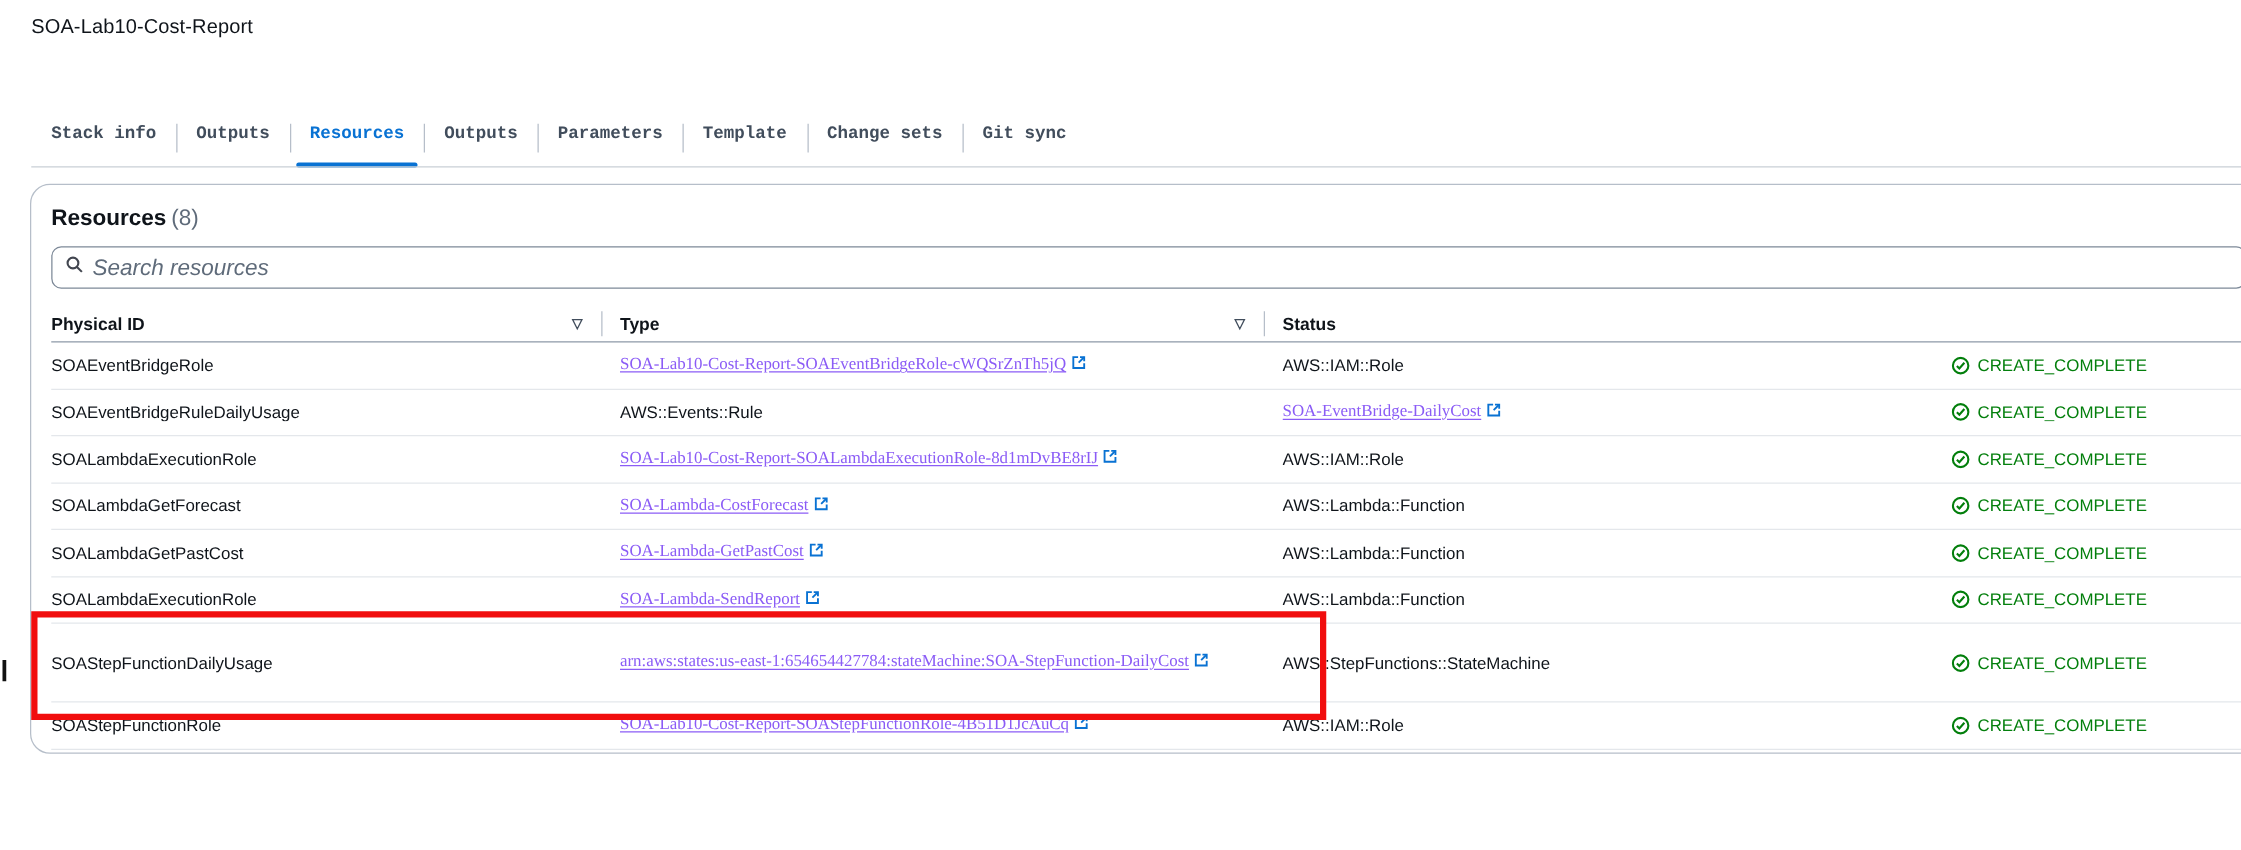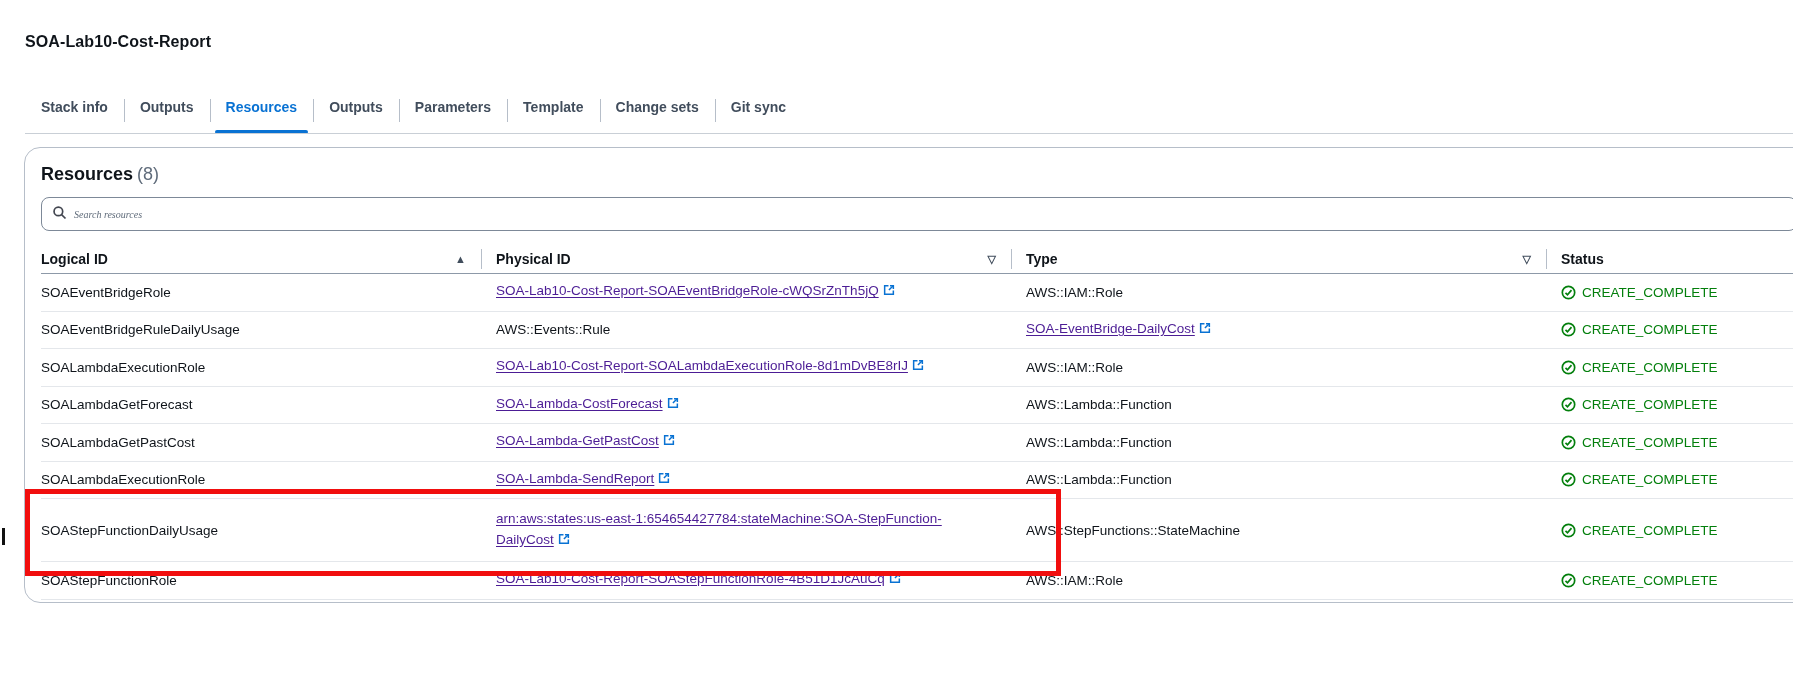"SOA-Lab10-Cost-Report" .page-title { font-weight: 700 -> 400; margin-top: 20px -> none }
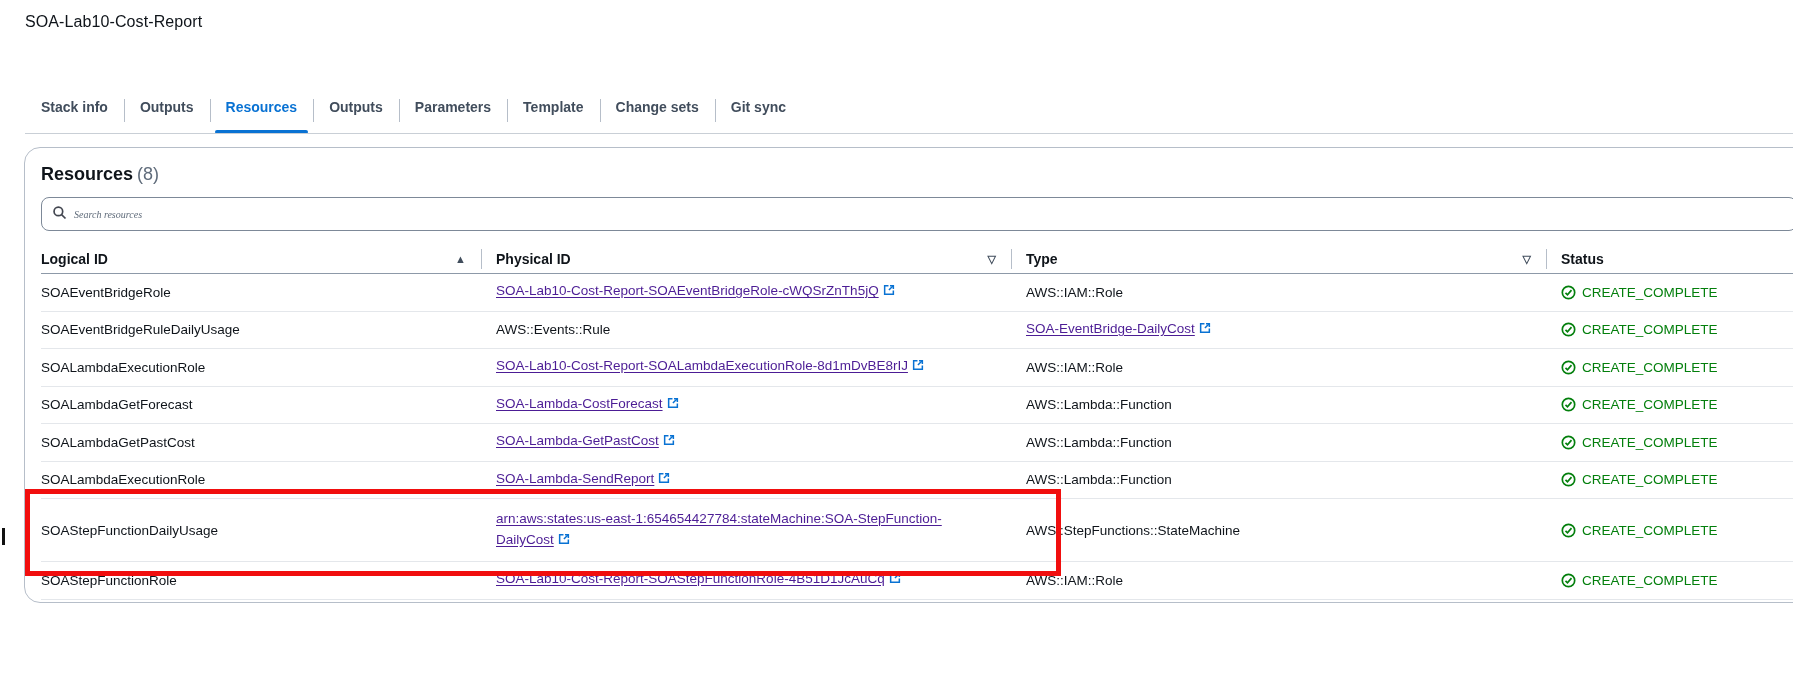"Stack info" .tab { font-family: none -> Liberation Mono, monospace }
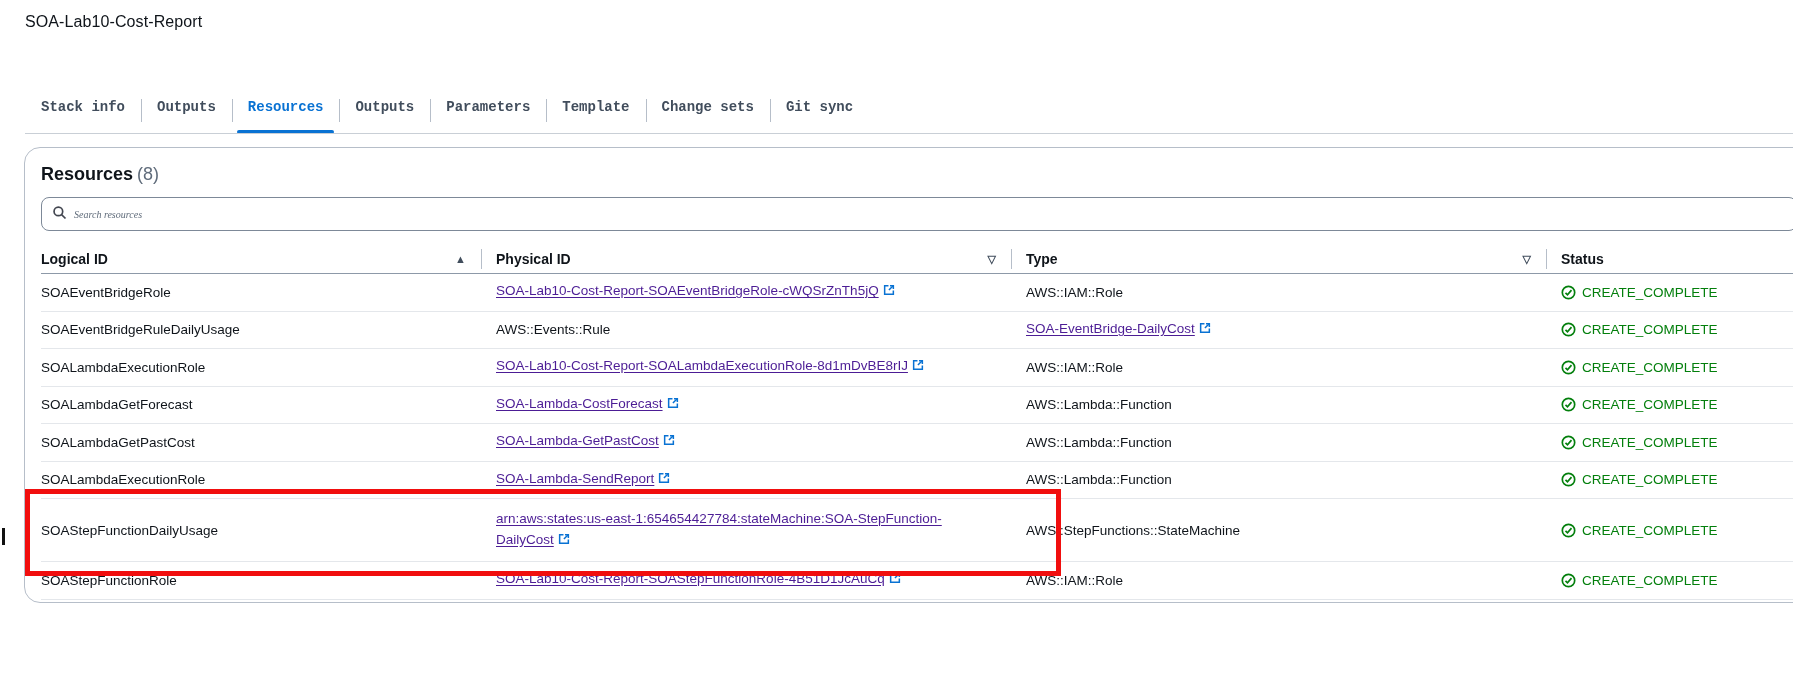"Search resources" .search input { font-family: Liberation Serif, serif -> Liberation Sans, sans-serif; font-size: 10px -> 18px }
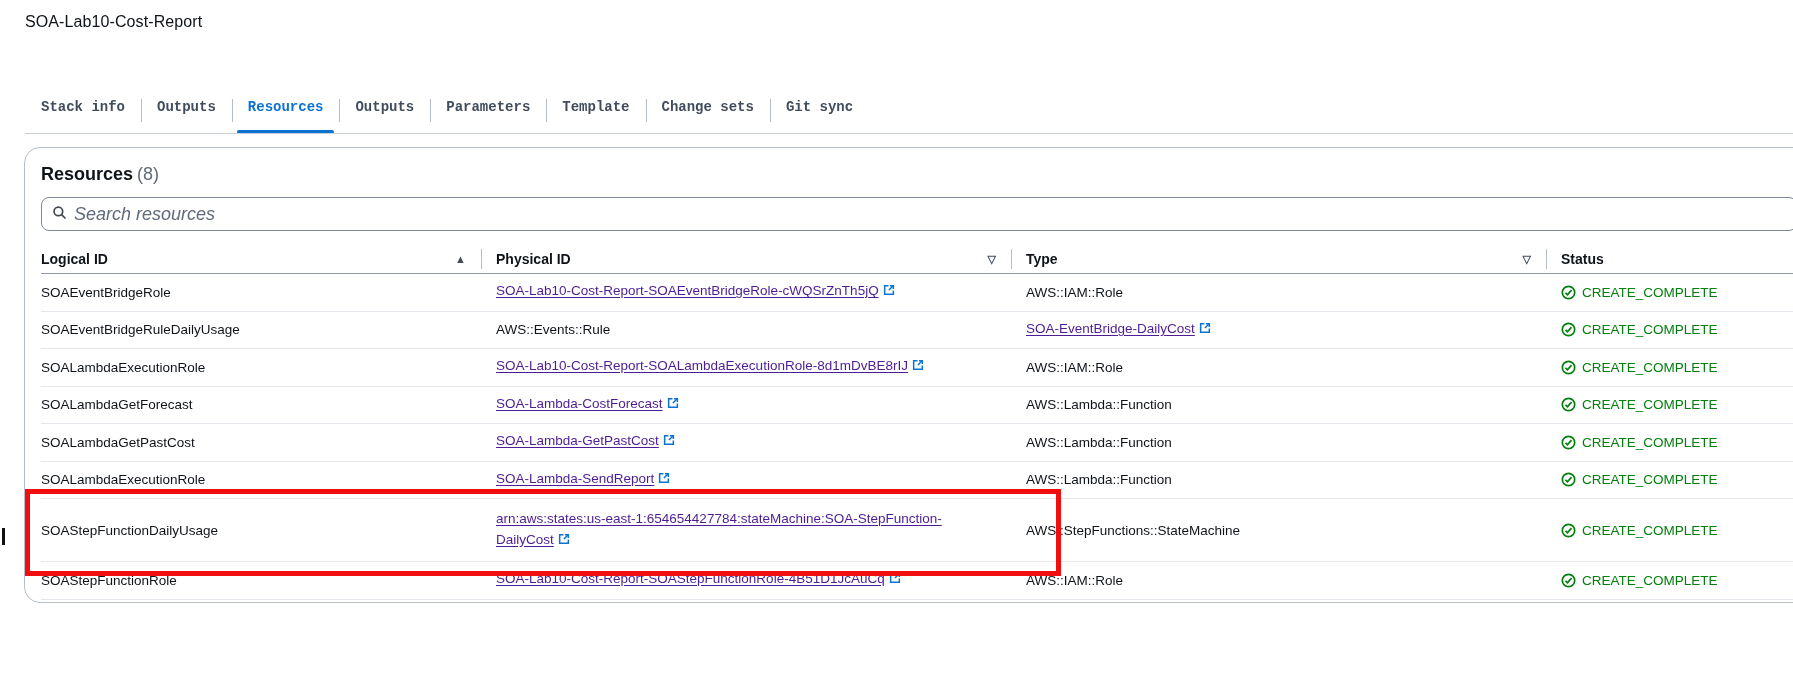"Logical ID" div.th { html: <div> <span>Logical ID</span> <span>▲</span> </div> -> none }
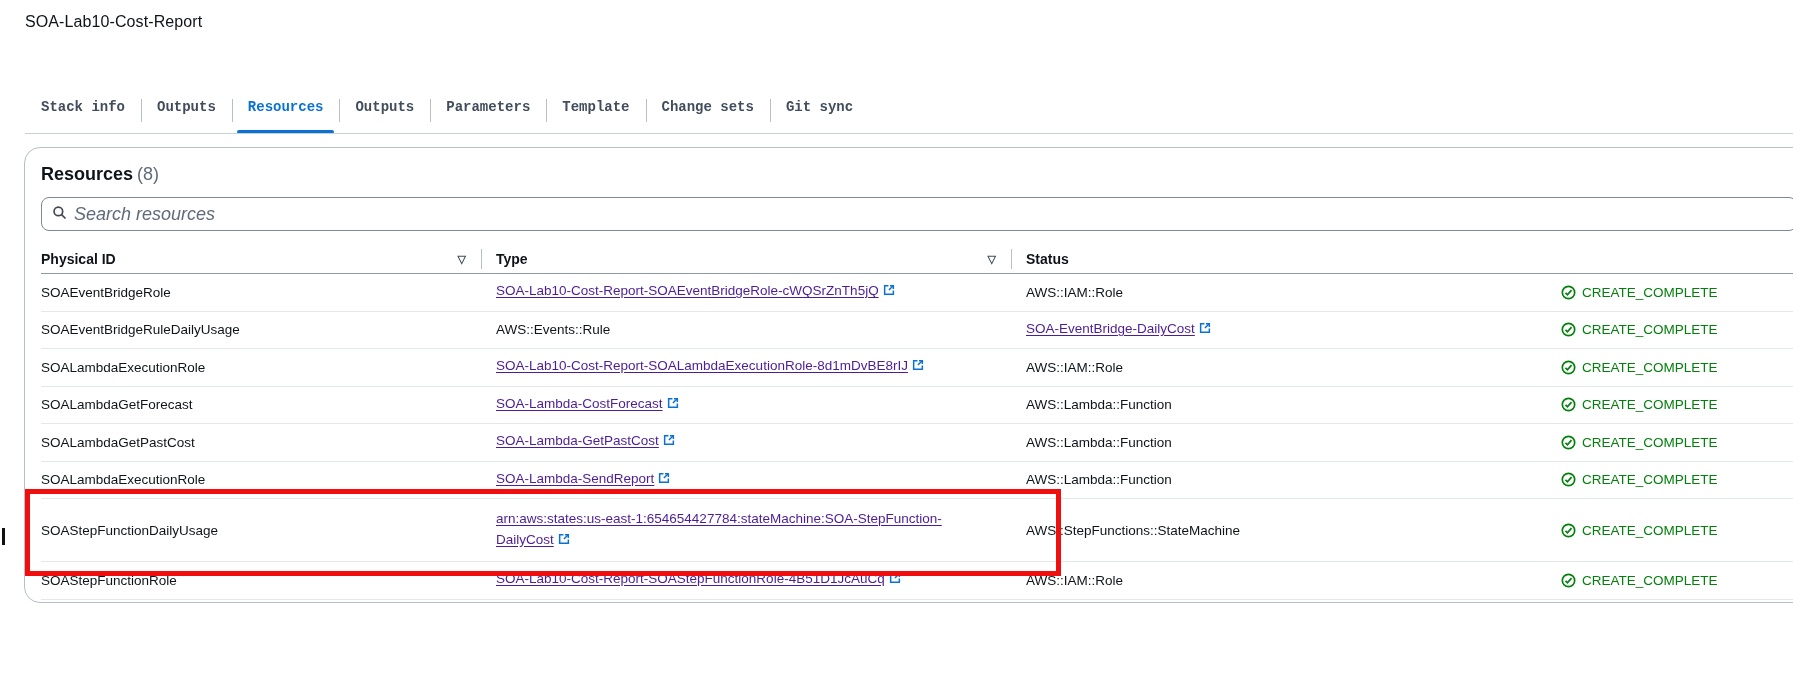"SOA-Lab10-Cost-Report-SOAEventBridgeRole" .res-link { color: #4c1d95 -> #8b5cf6; font-family: none -> Liberation Serif, serif }
